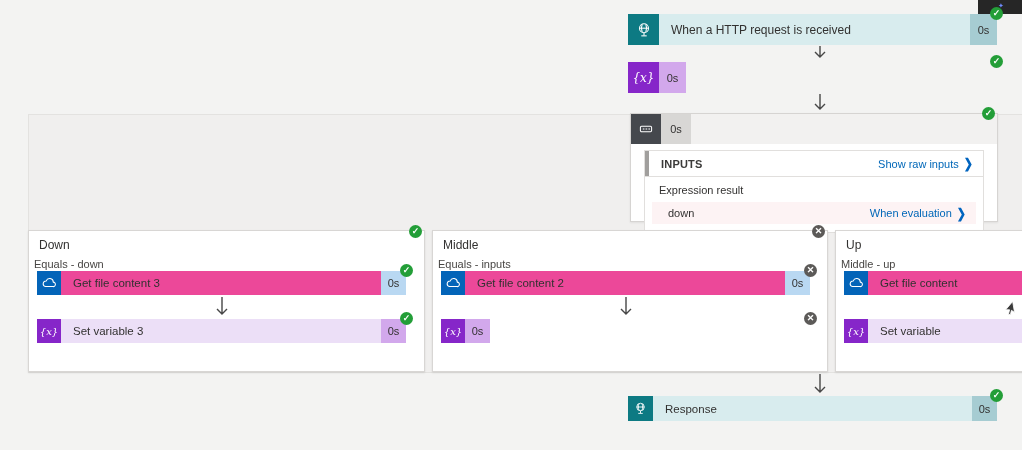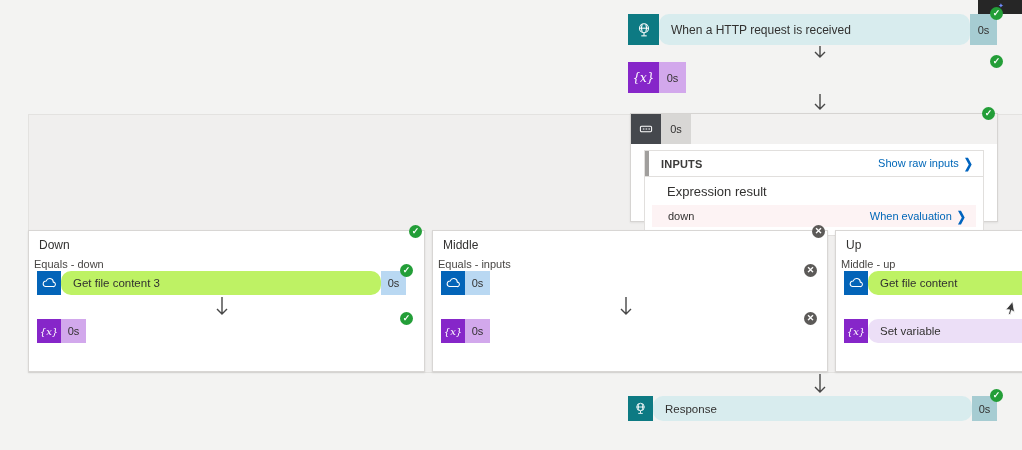"When a HTTP request is" .op .body { border-radius: 10px -> none }
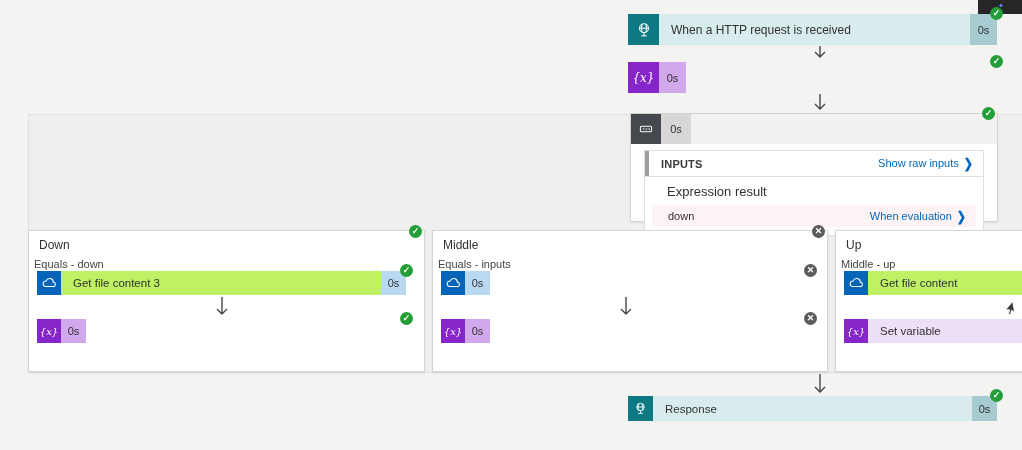"Show raw inputs" .link { align-items: flex-start -> center }
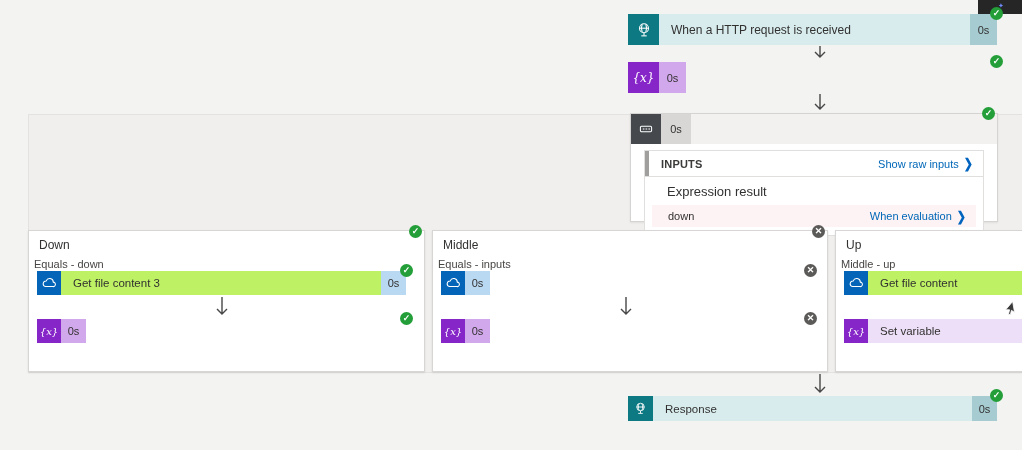"Expression result" .expr-label { font-size: 13px -> 11px; margin: 0 0 6px 15px -> 0 0 6px 7px }
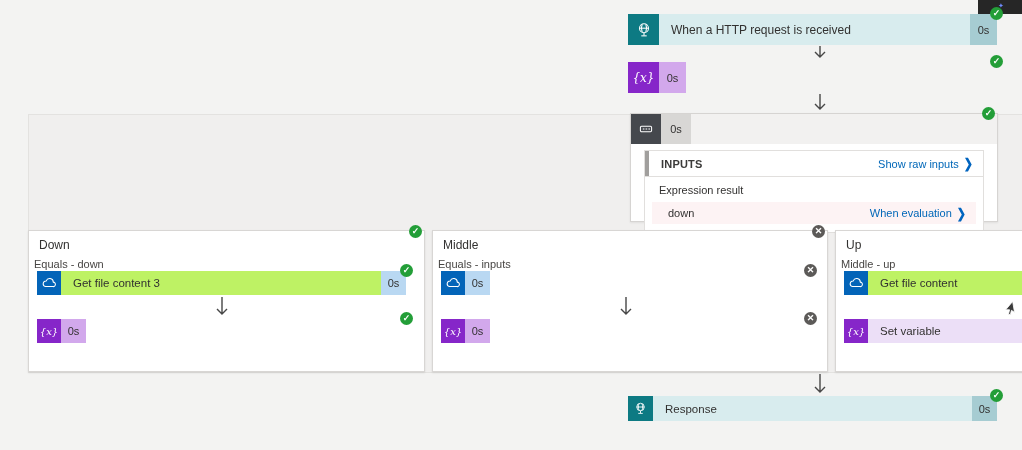"Get file content 3" .blue .body { background: #bef264 -> #ec4899 }
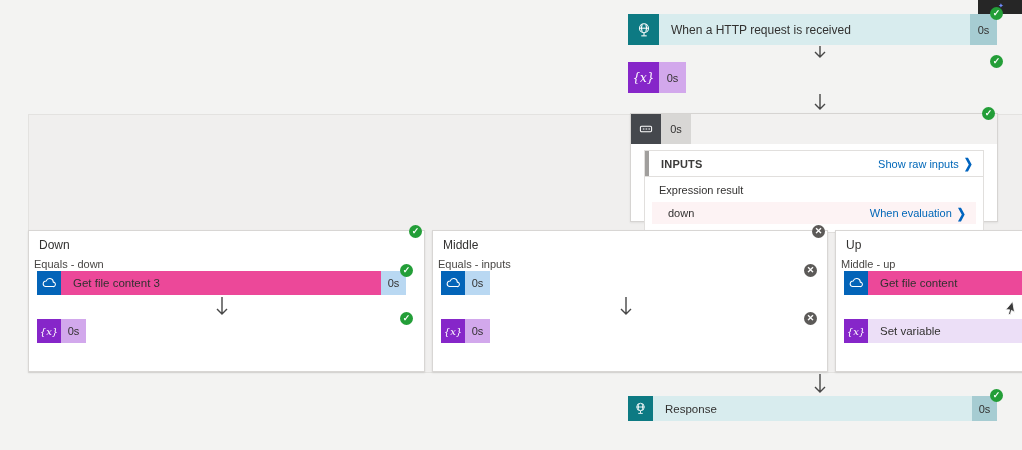"Get file content 2" div.body { html: none -> <div>Get file content 2</div> }
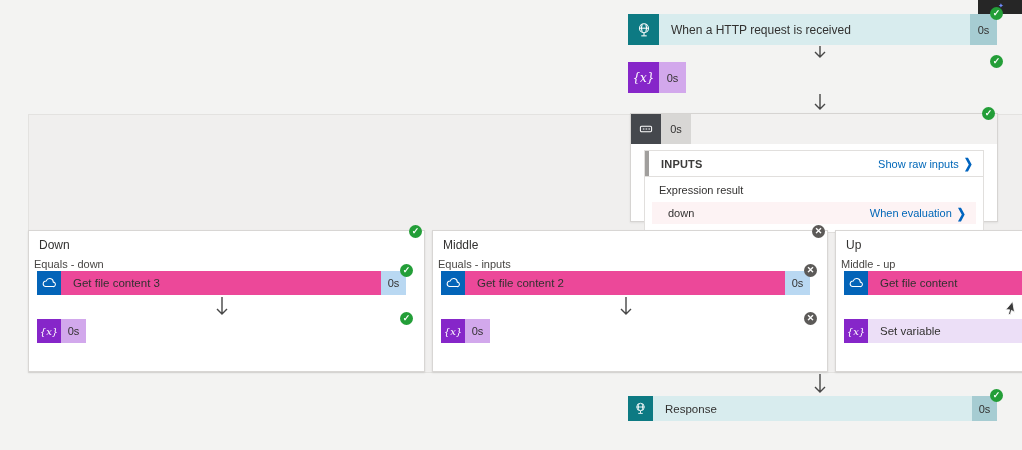"Set variable 3" div.body { html: none -> <div>Set variable 3</div> }
